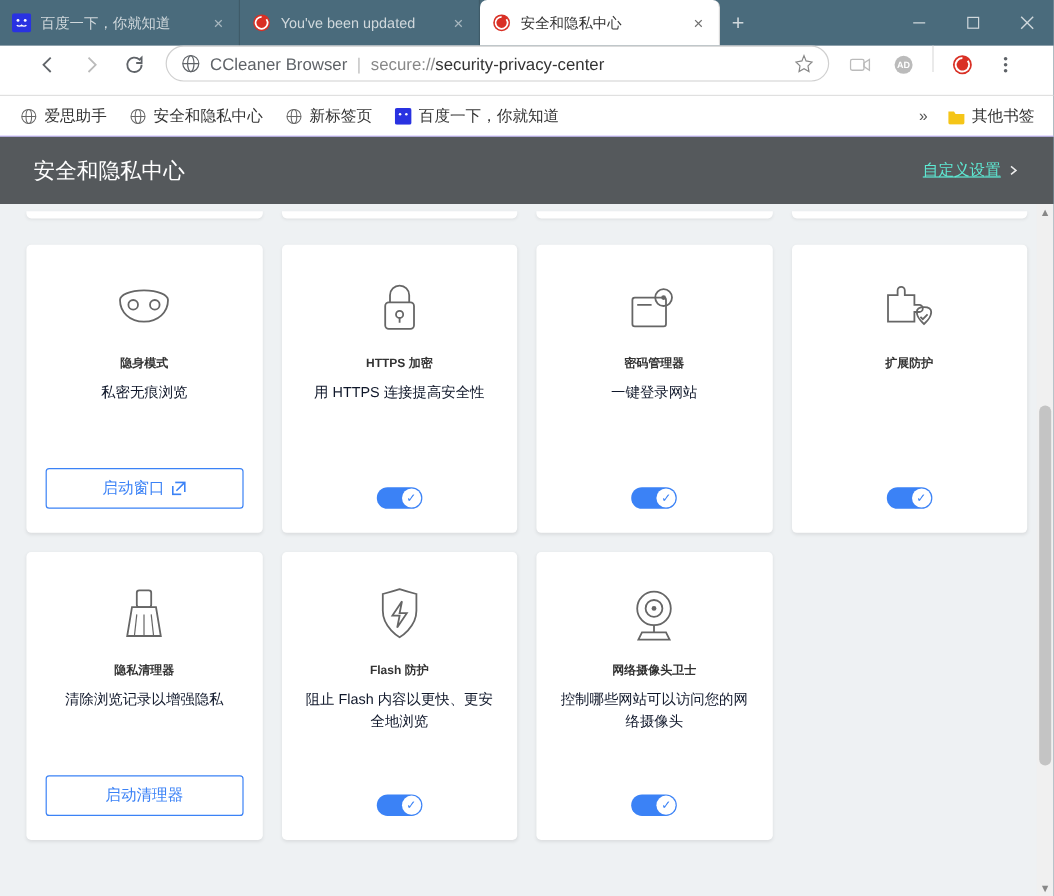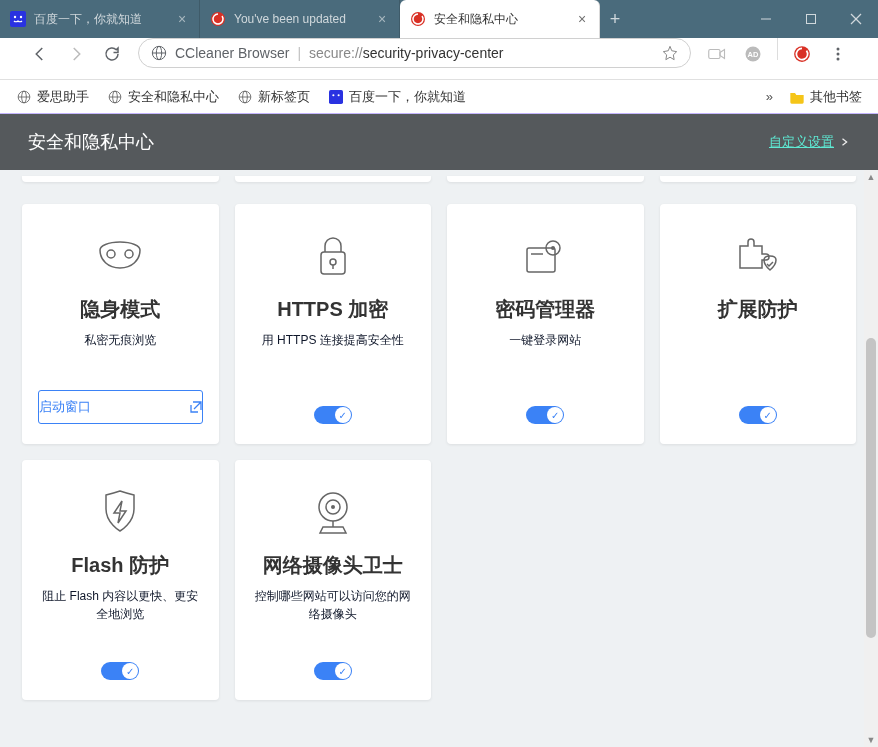"隐身模式" .card h3 { font-size: 20px -> 10px }
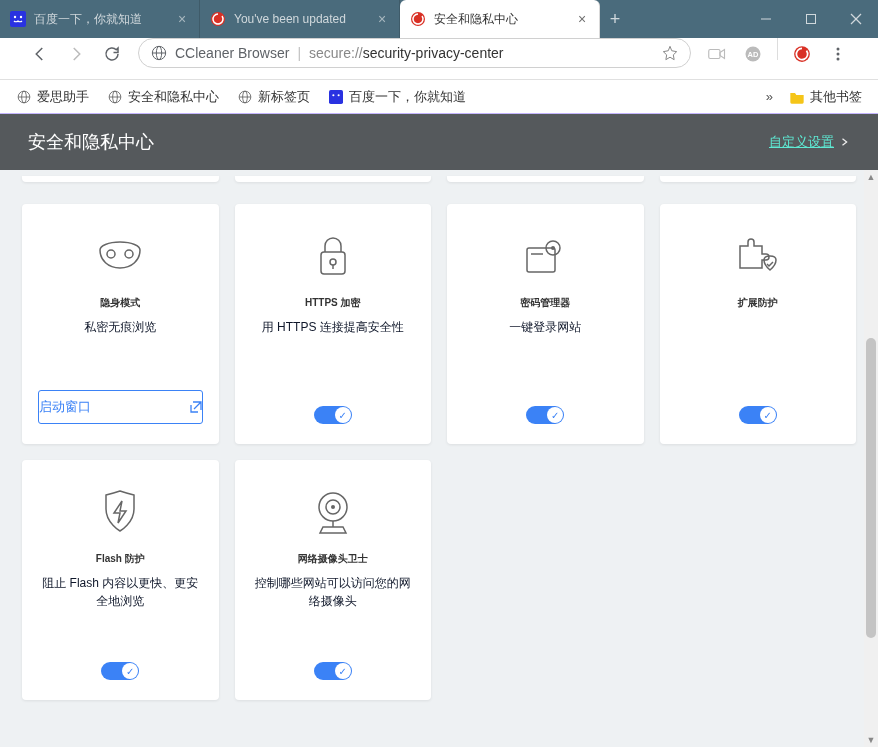"启动窗口" .card .action-btn { justify-content: space-between -> center }
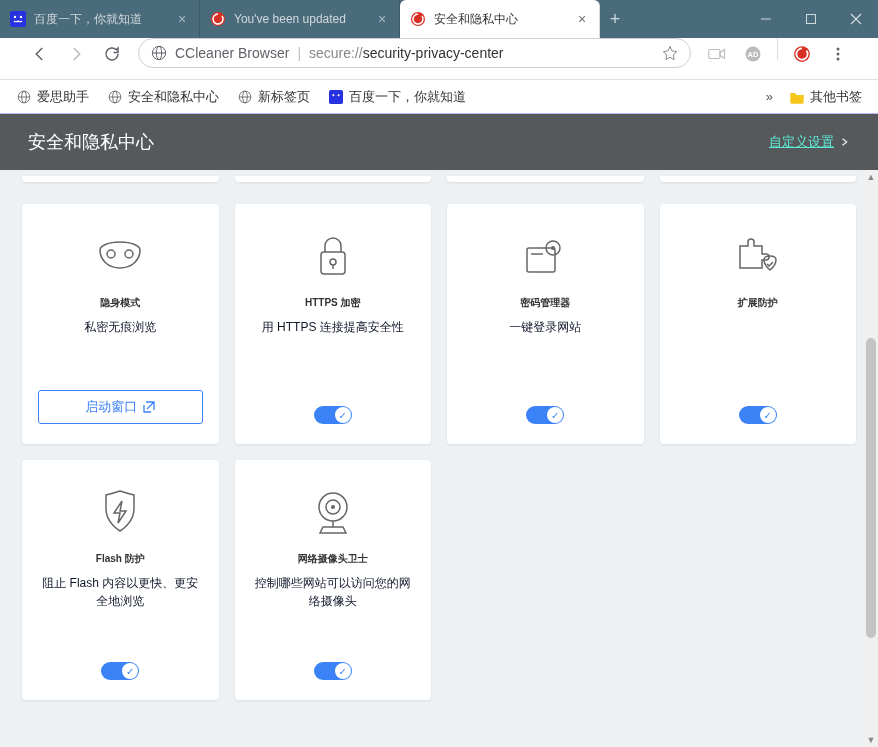"隐私清理器" div.card { html: none -> <div> <div> <svg> <rect></rect> <path></path> <line></line> <line></line> <line></line> </svg> </div> <h3>隐私清理器</h3> <p>清除浏览记录以增强隐私</p> <div></div> <button> <span>启动清理器</span> </button> </div> }
